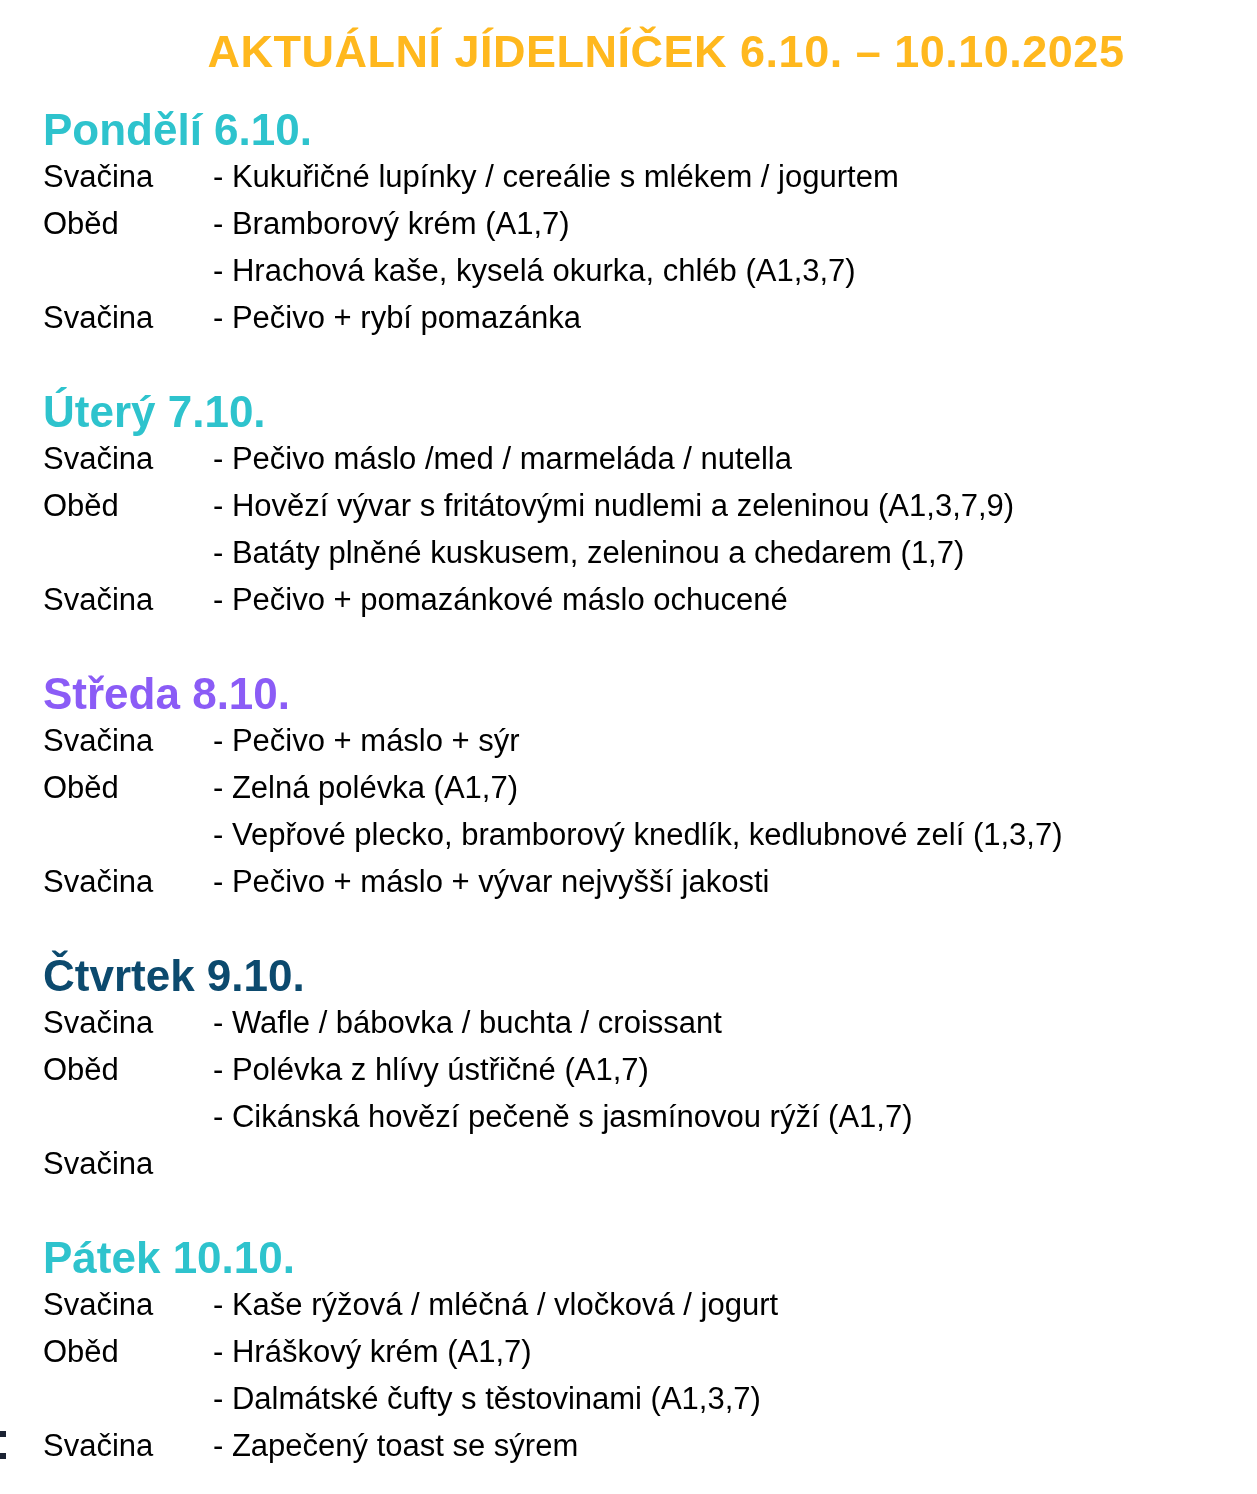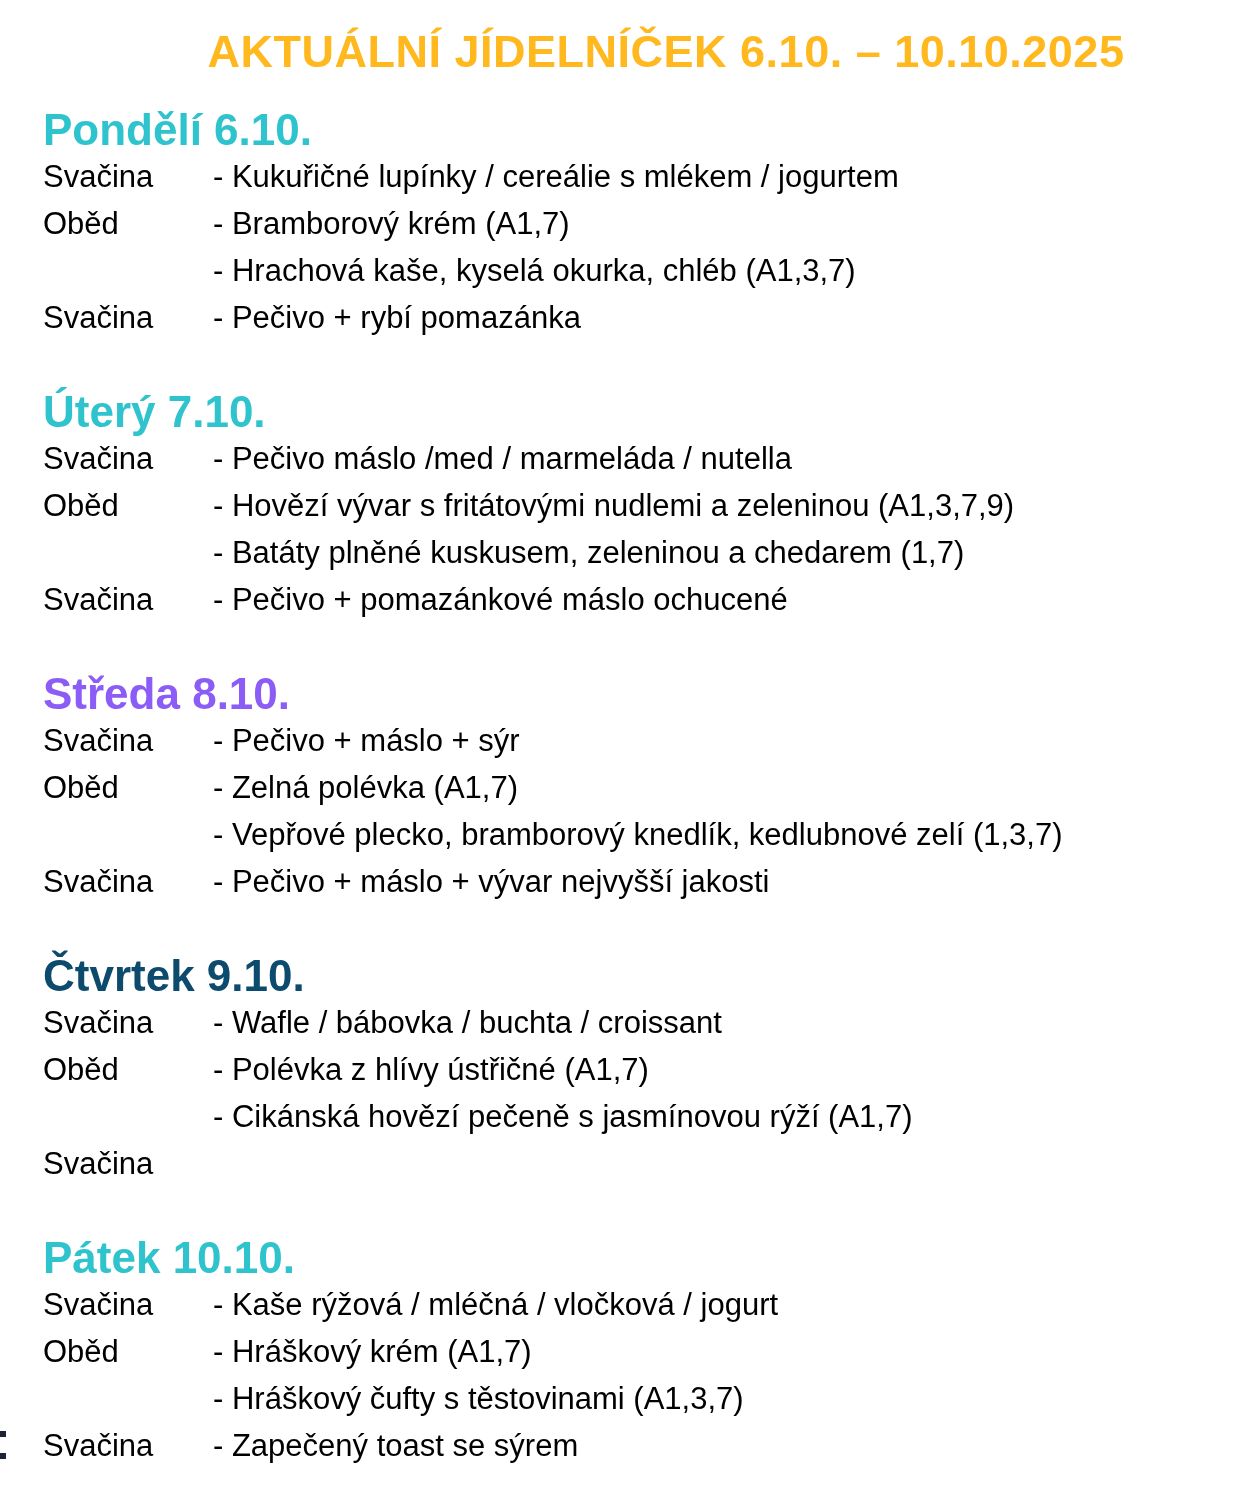"- Hráškový čufty s těstovinami" span.dish { text: Hráškový -> Dalmátské }
